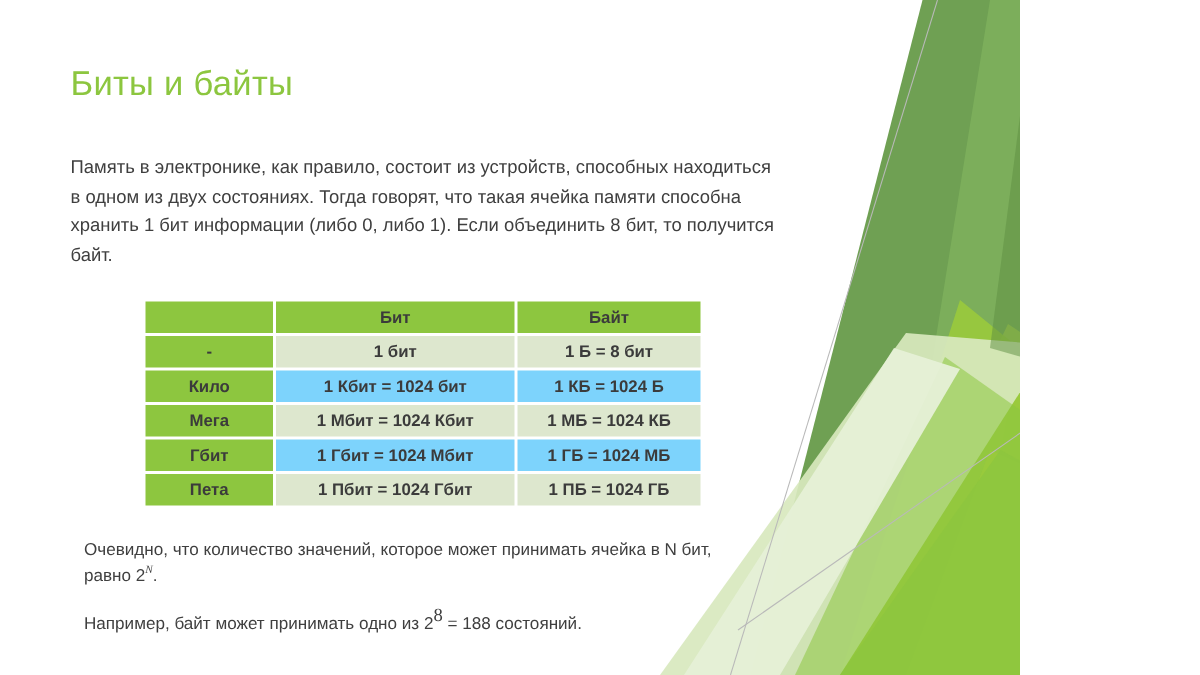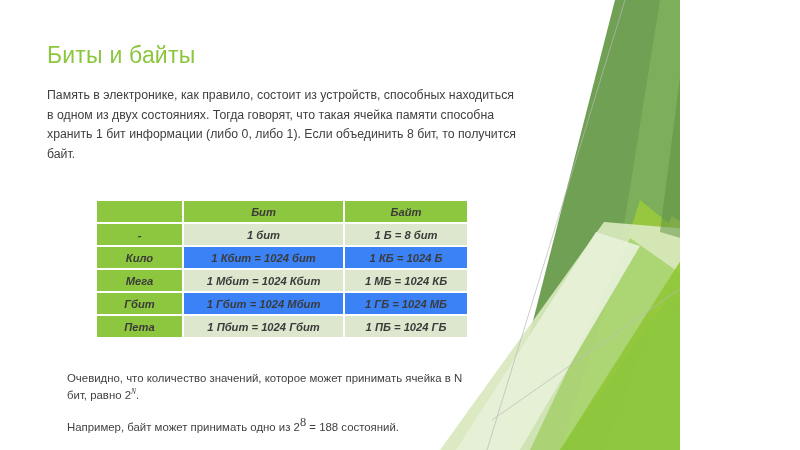"Память в электронике, как правило," #intro-paragraph { top: 86px -> 102px }
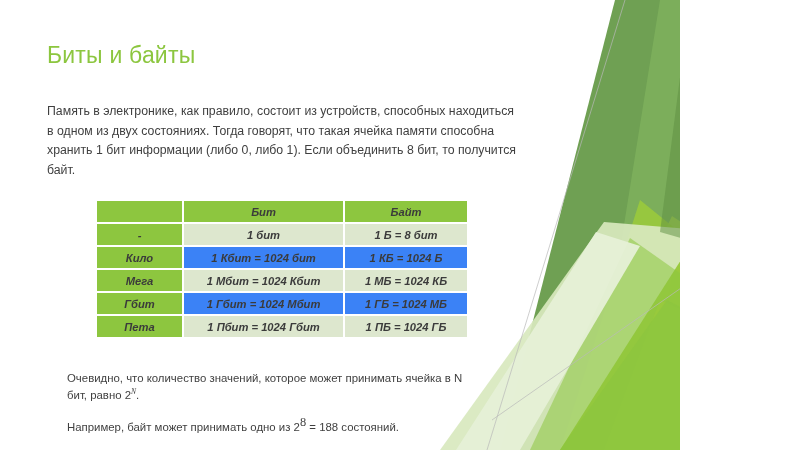"Бит" #bits-table td, #bits-table th { font-style: italic -> none }
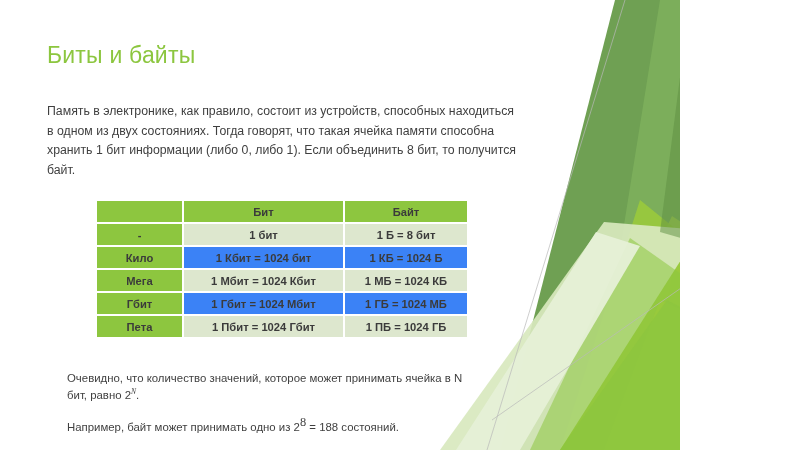"1 Кбит = 1024 бит" .cell-b { background: #3b82f6 -> #7dd3fc }
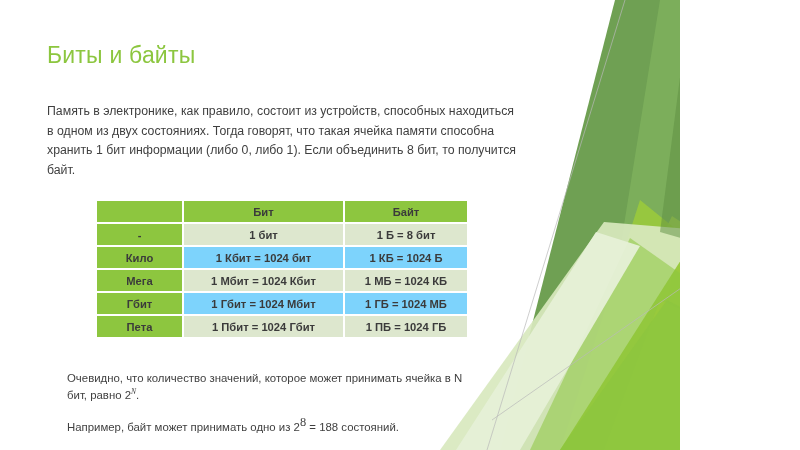"Очевидно, что количество значений," #footer-notes p { margin: 12px -> 1px }
